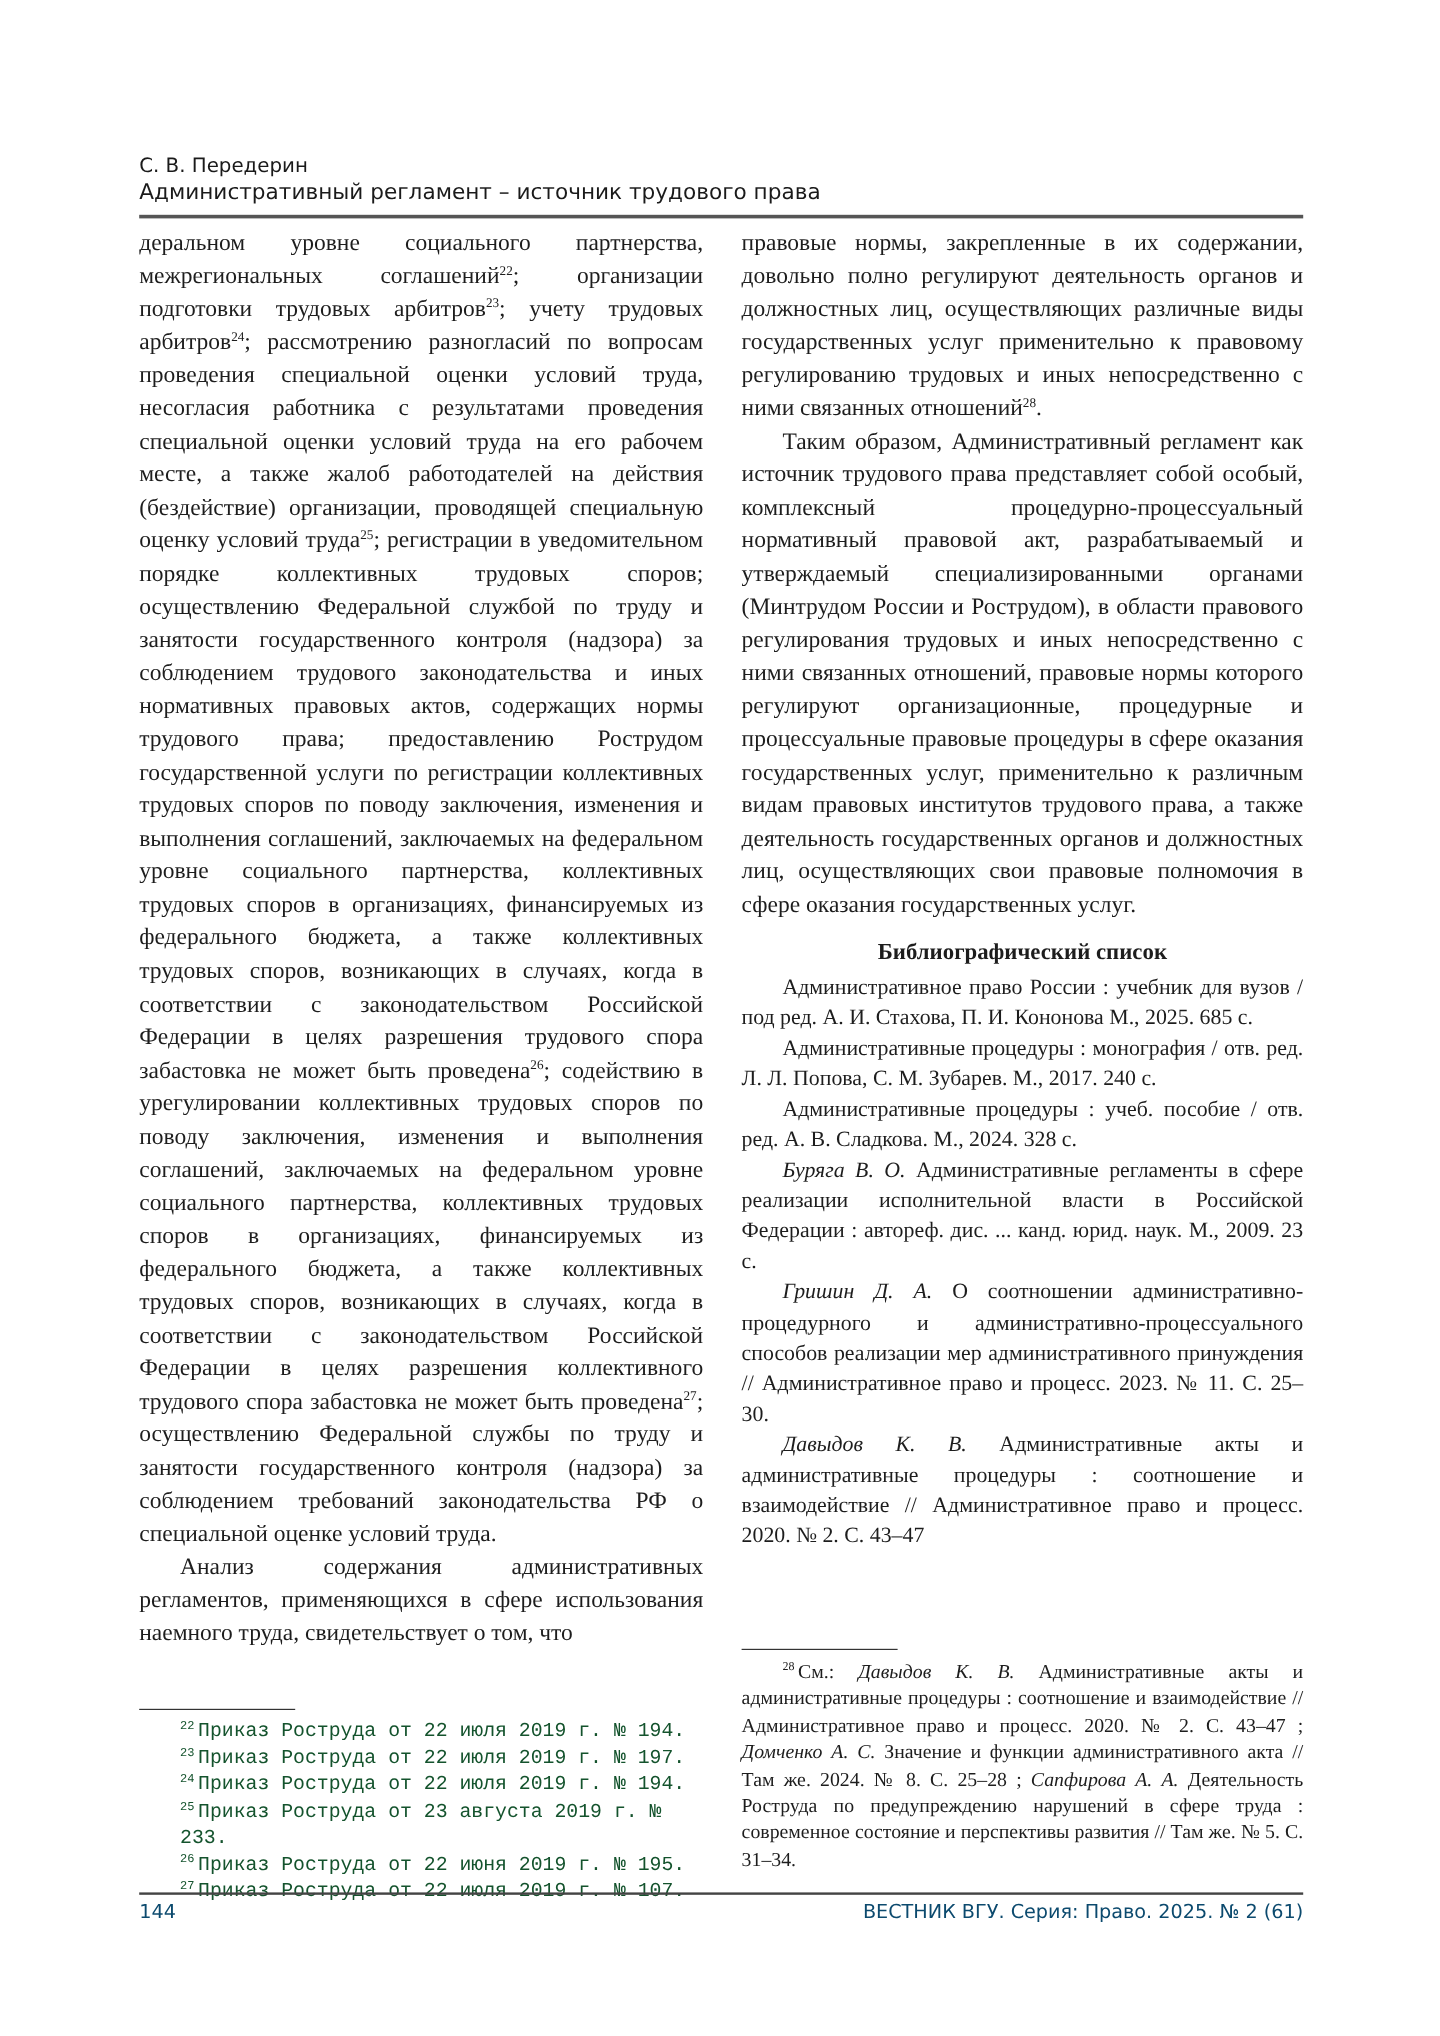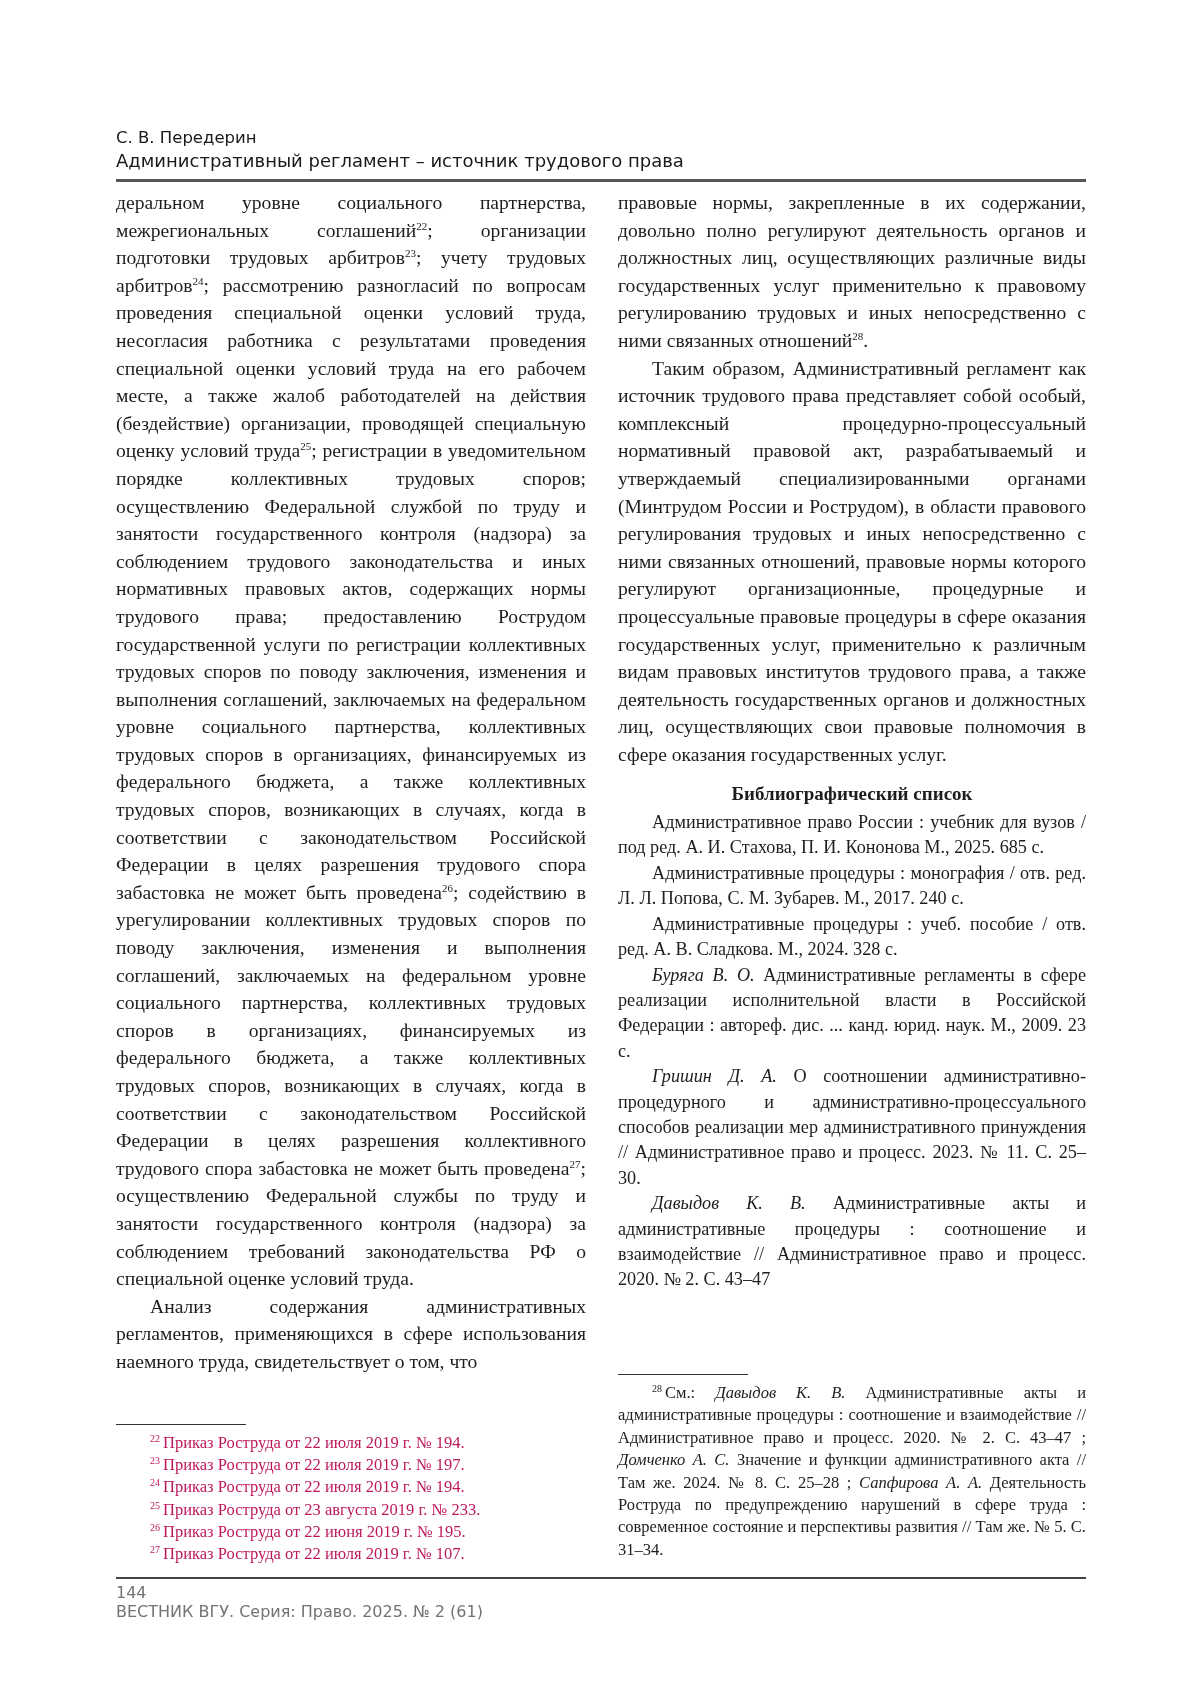"22 Приказ Роструда от 22" .footnotes-left { color: #be185d -> #14532d; font-family: Liberation Serif, serif -> Liberation Mono, monospace }
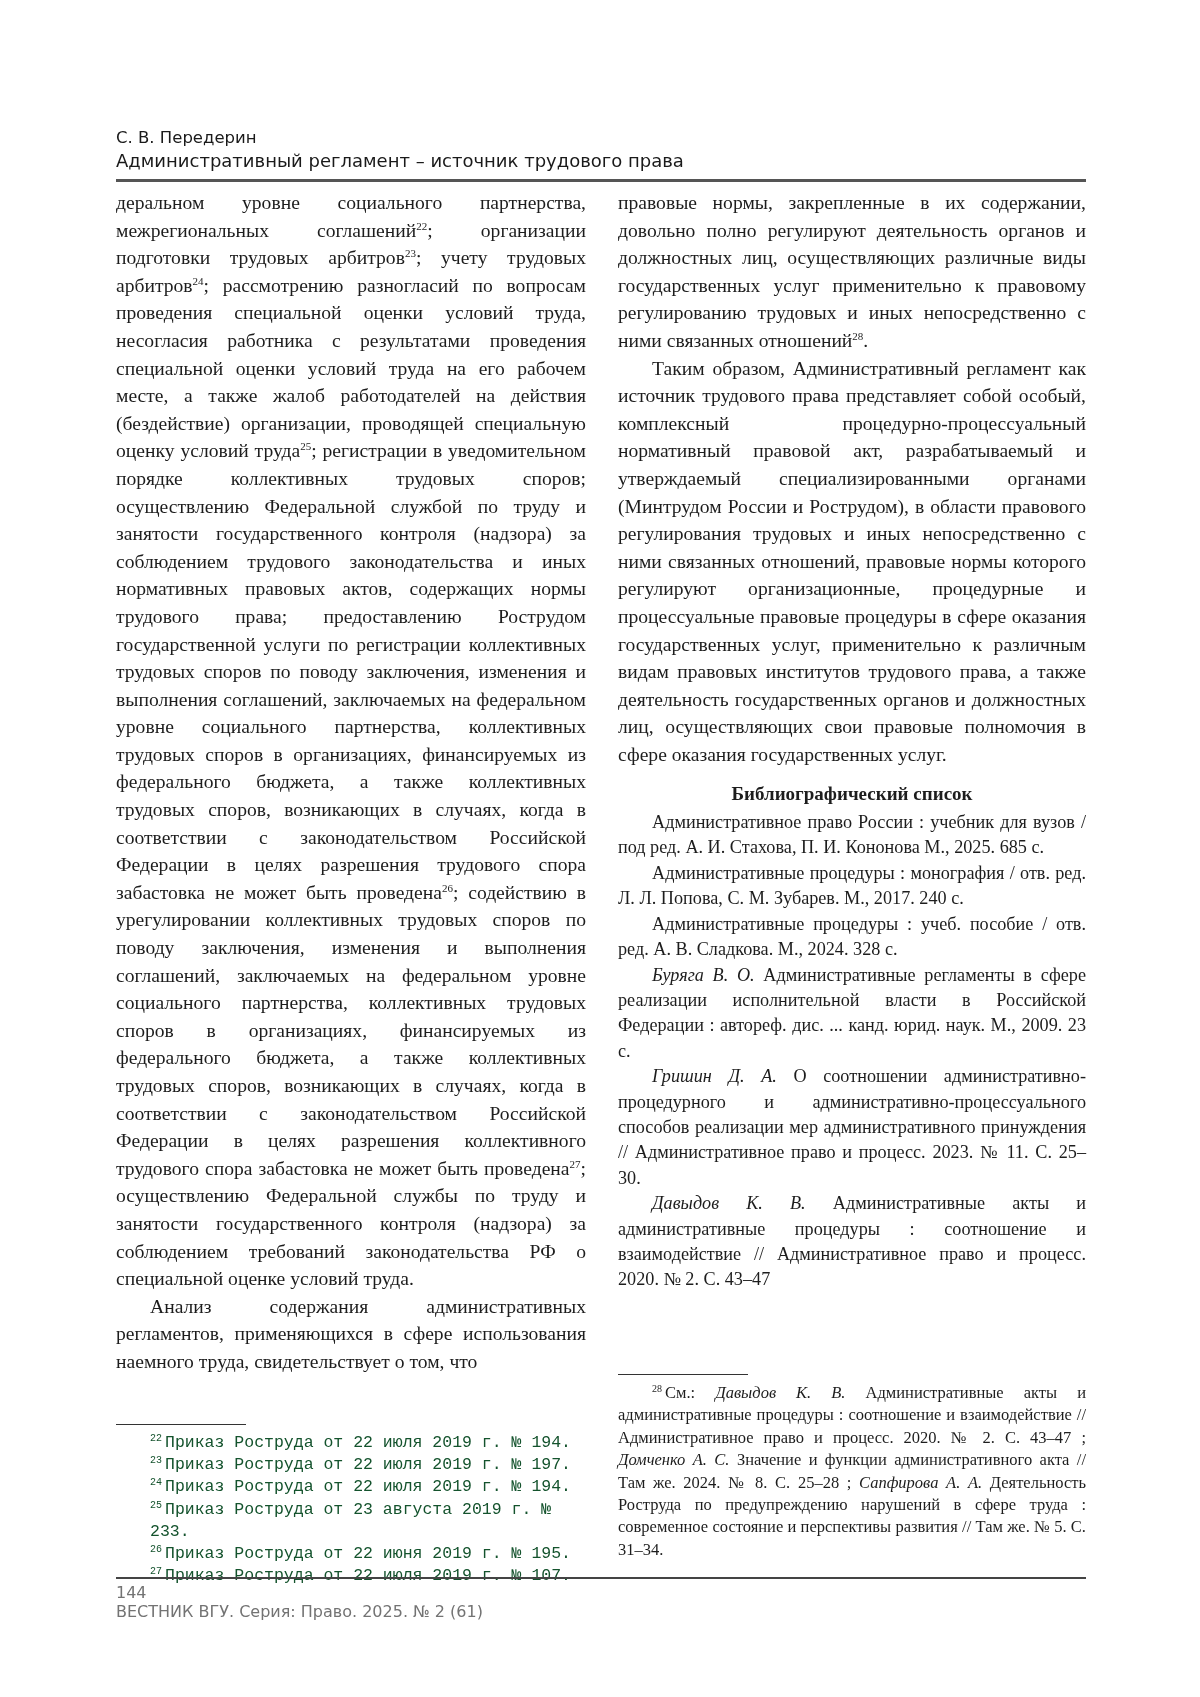"144" .footer { color: #737373 -> #0c4a6e; flex-direction: column -> none }
